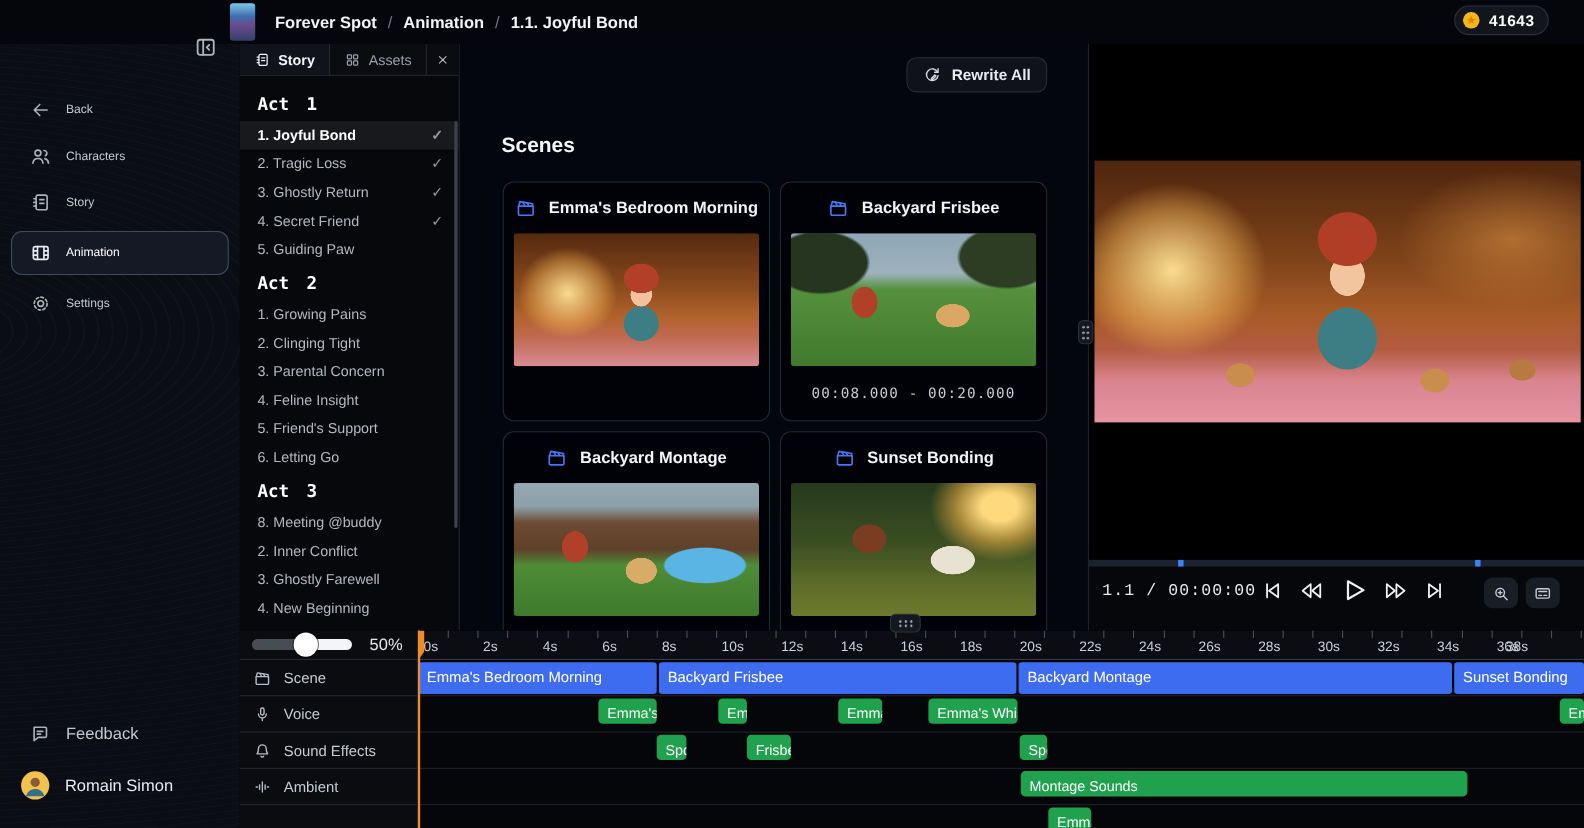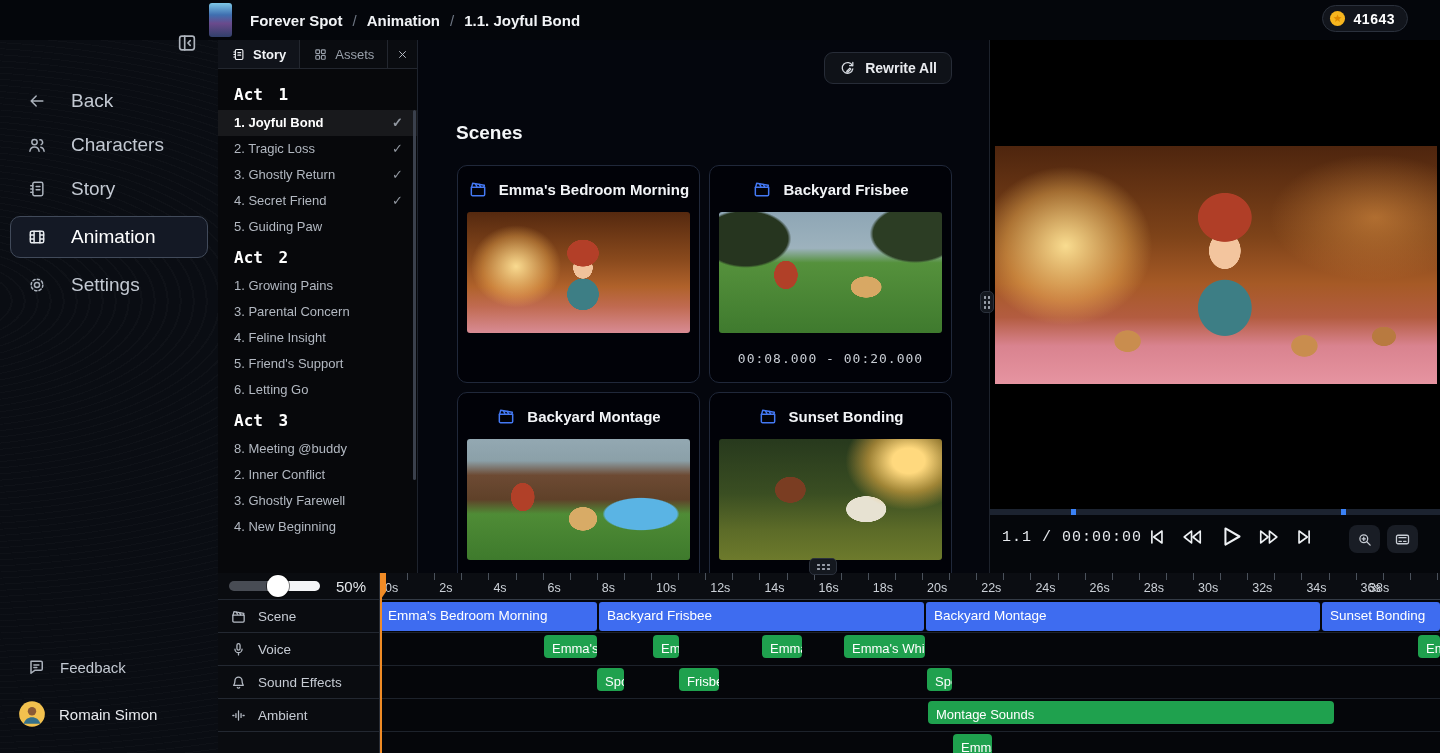"Back" .nav-item { font-size: 19px -> 11px; gap: 24px -> 13px }
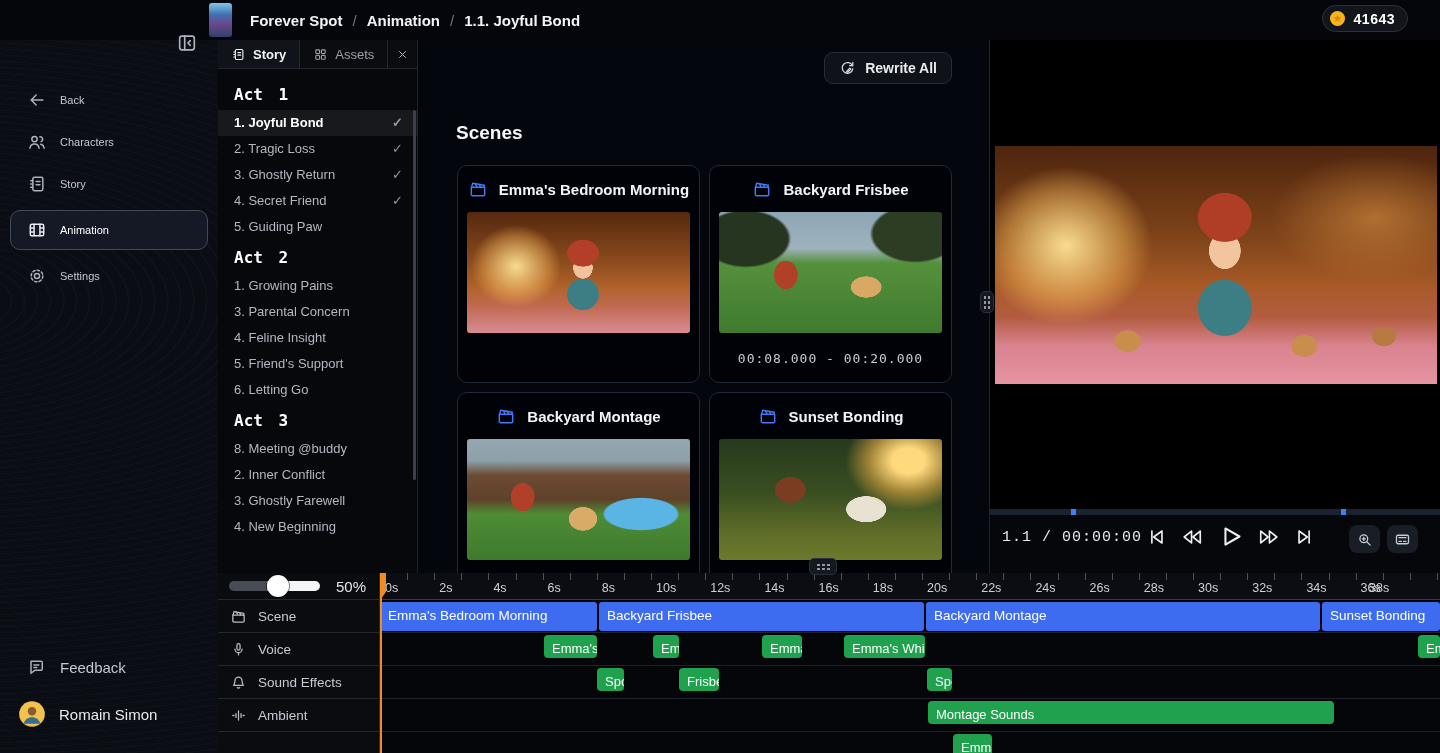"2. Clinging Tight" div.story-item { html: none -> <div><span>2. Clinging Tight</span></div> }
